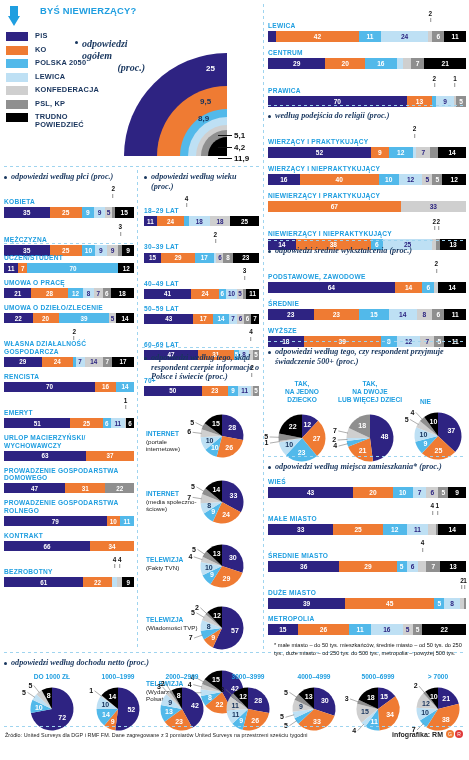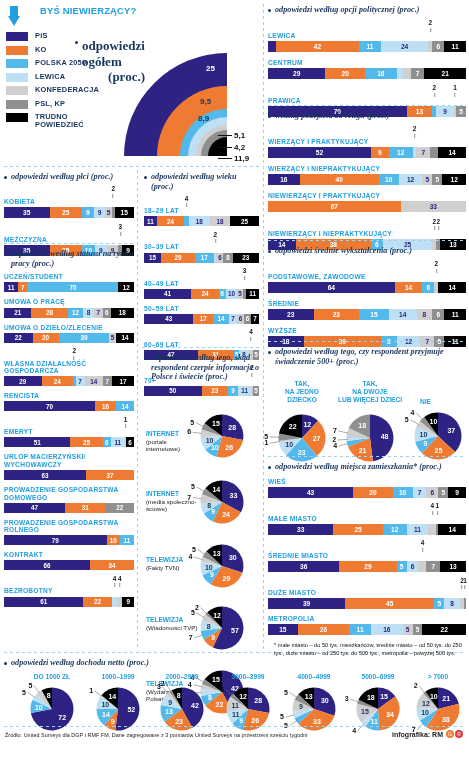"odpowiedzi według opcji politycznej" div.sect-title { html: <div>odpowiedzi według opcji politycznej (proc.)</div> -> none }
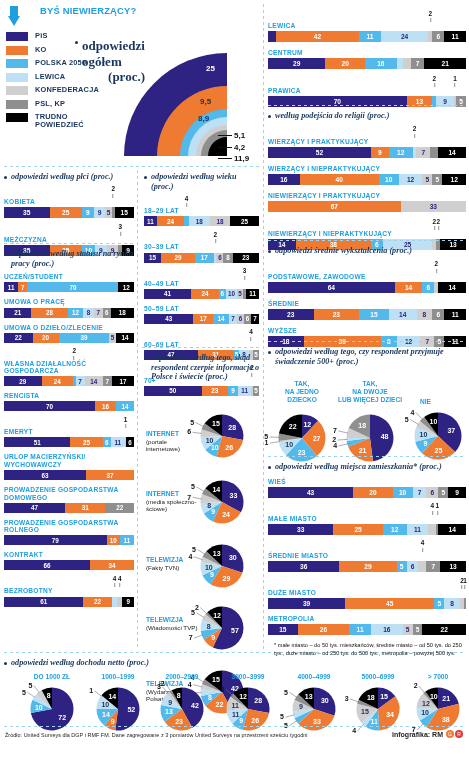"odpowiedzi" .note-italic { font-size: 13px -> 10px; font-style: none -> italic }
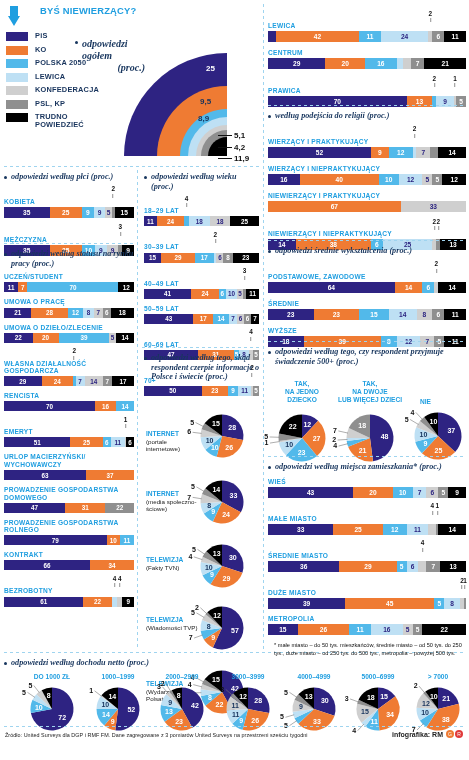"odpowiedzi według statusu na rynku" div.sect-title { html: <div>odpowiedzi według statusu na rynku pracy (proc.)</div> -> none }
